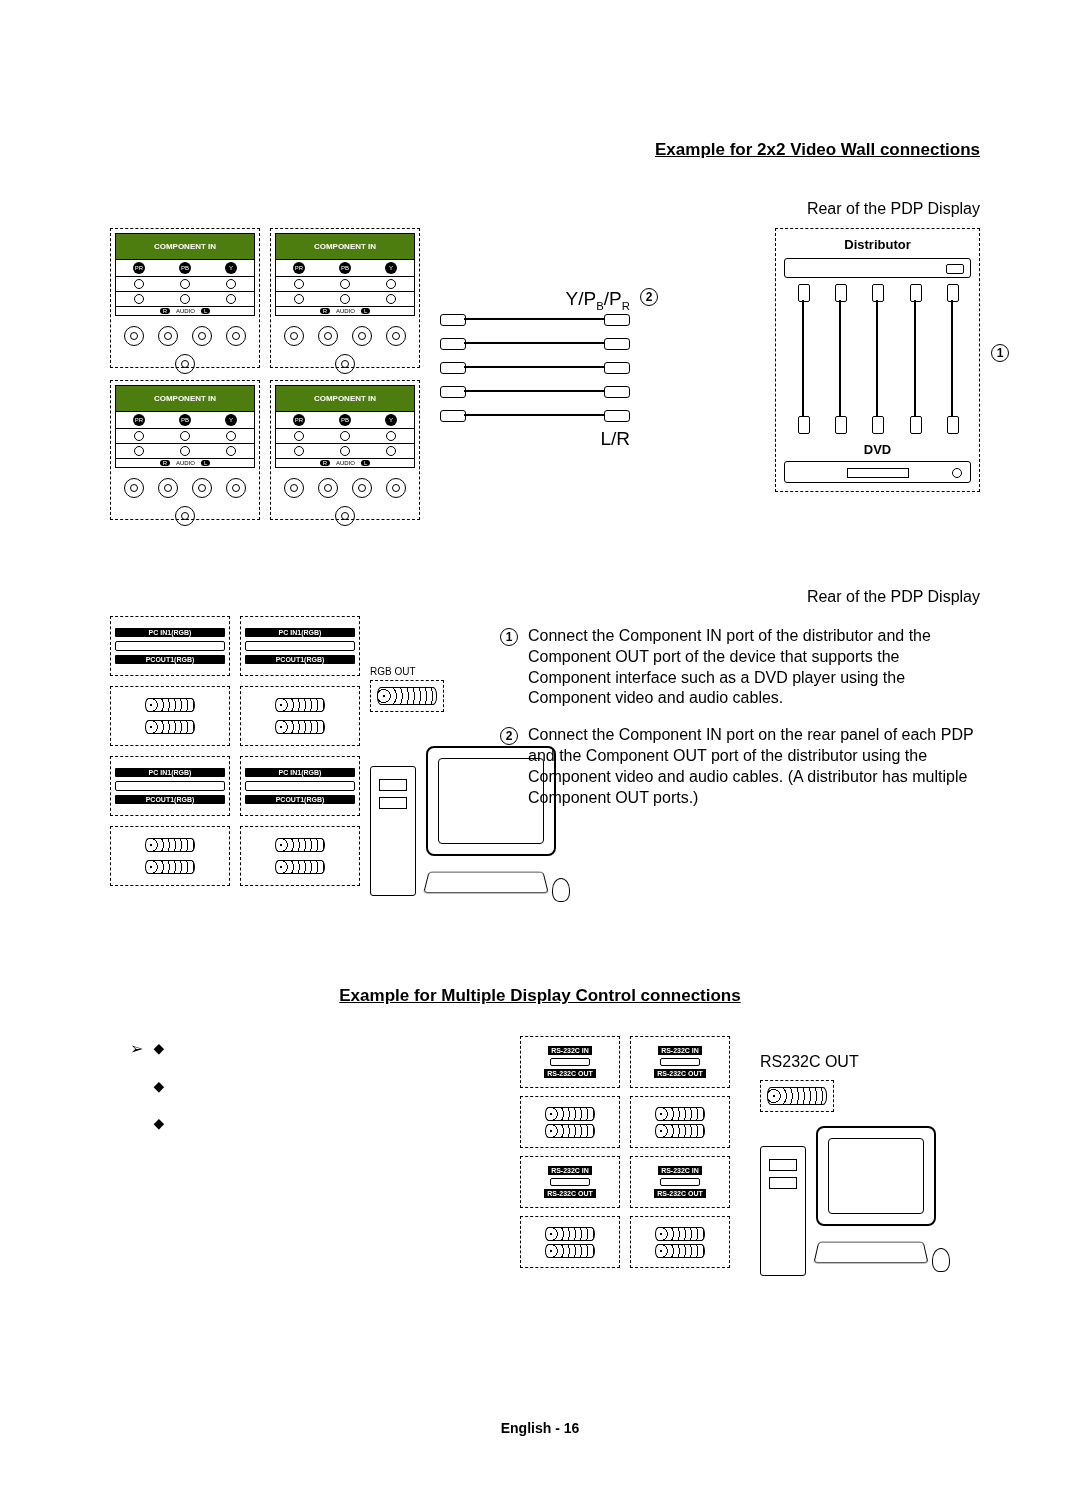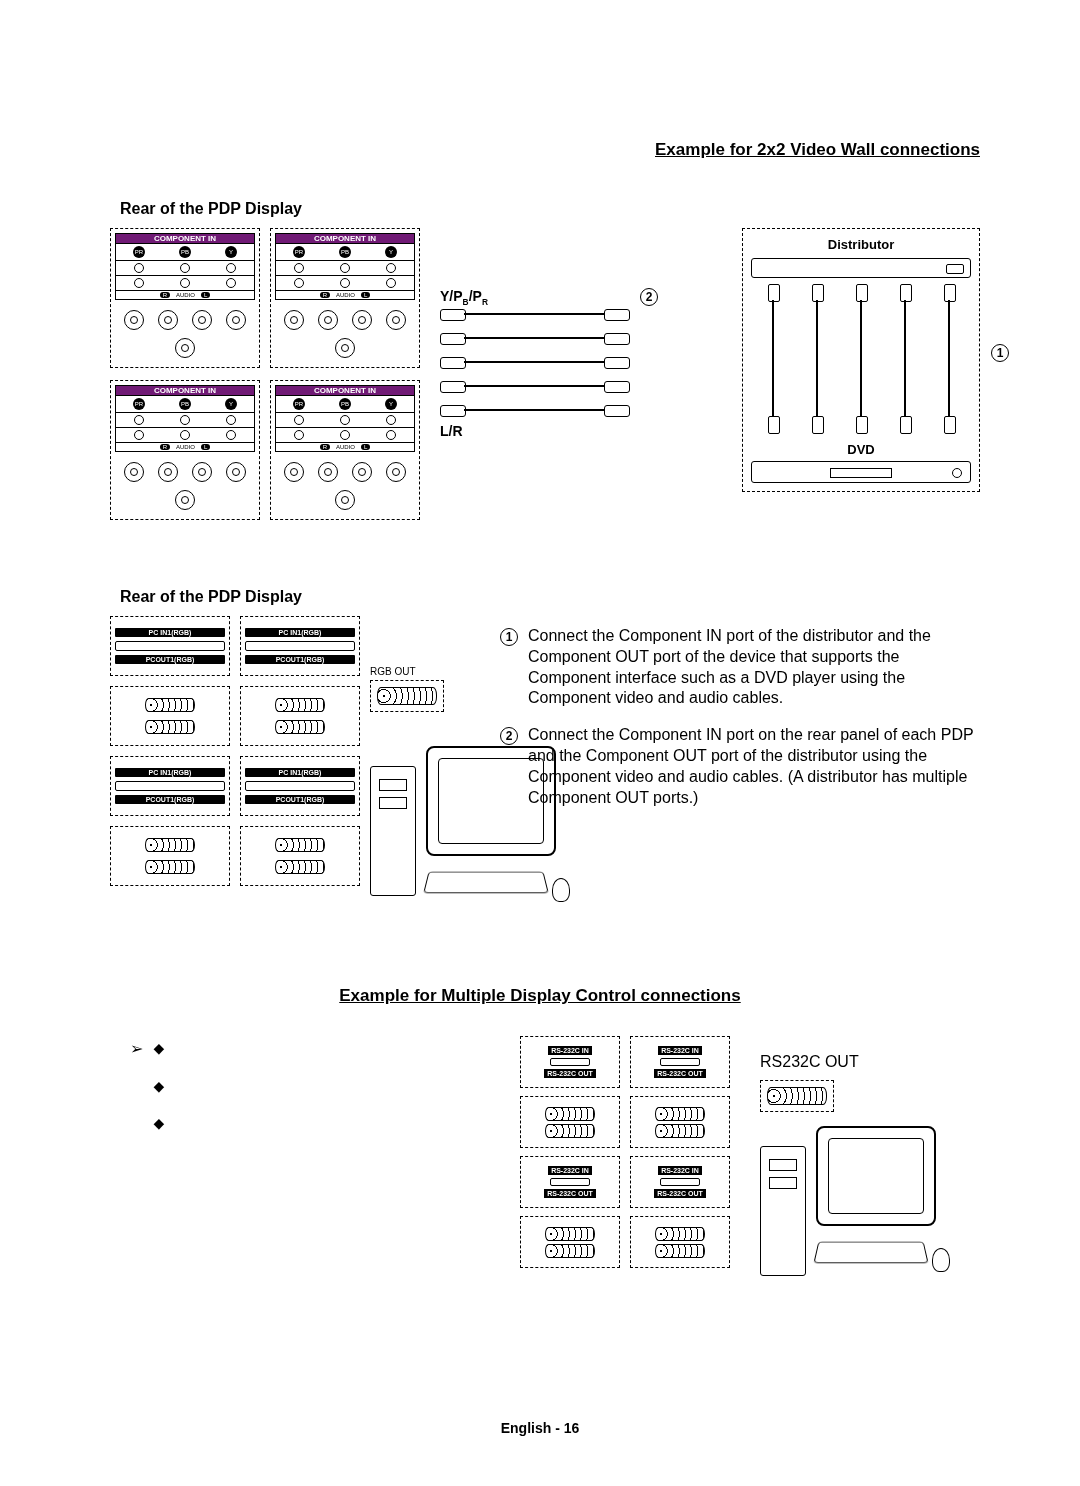"Rear of the PDP Display" .sub-heading { font-weight: bold -> normal; text-align: none -> right }
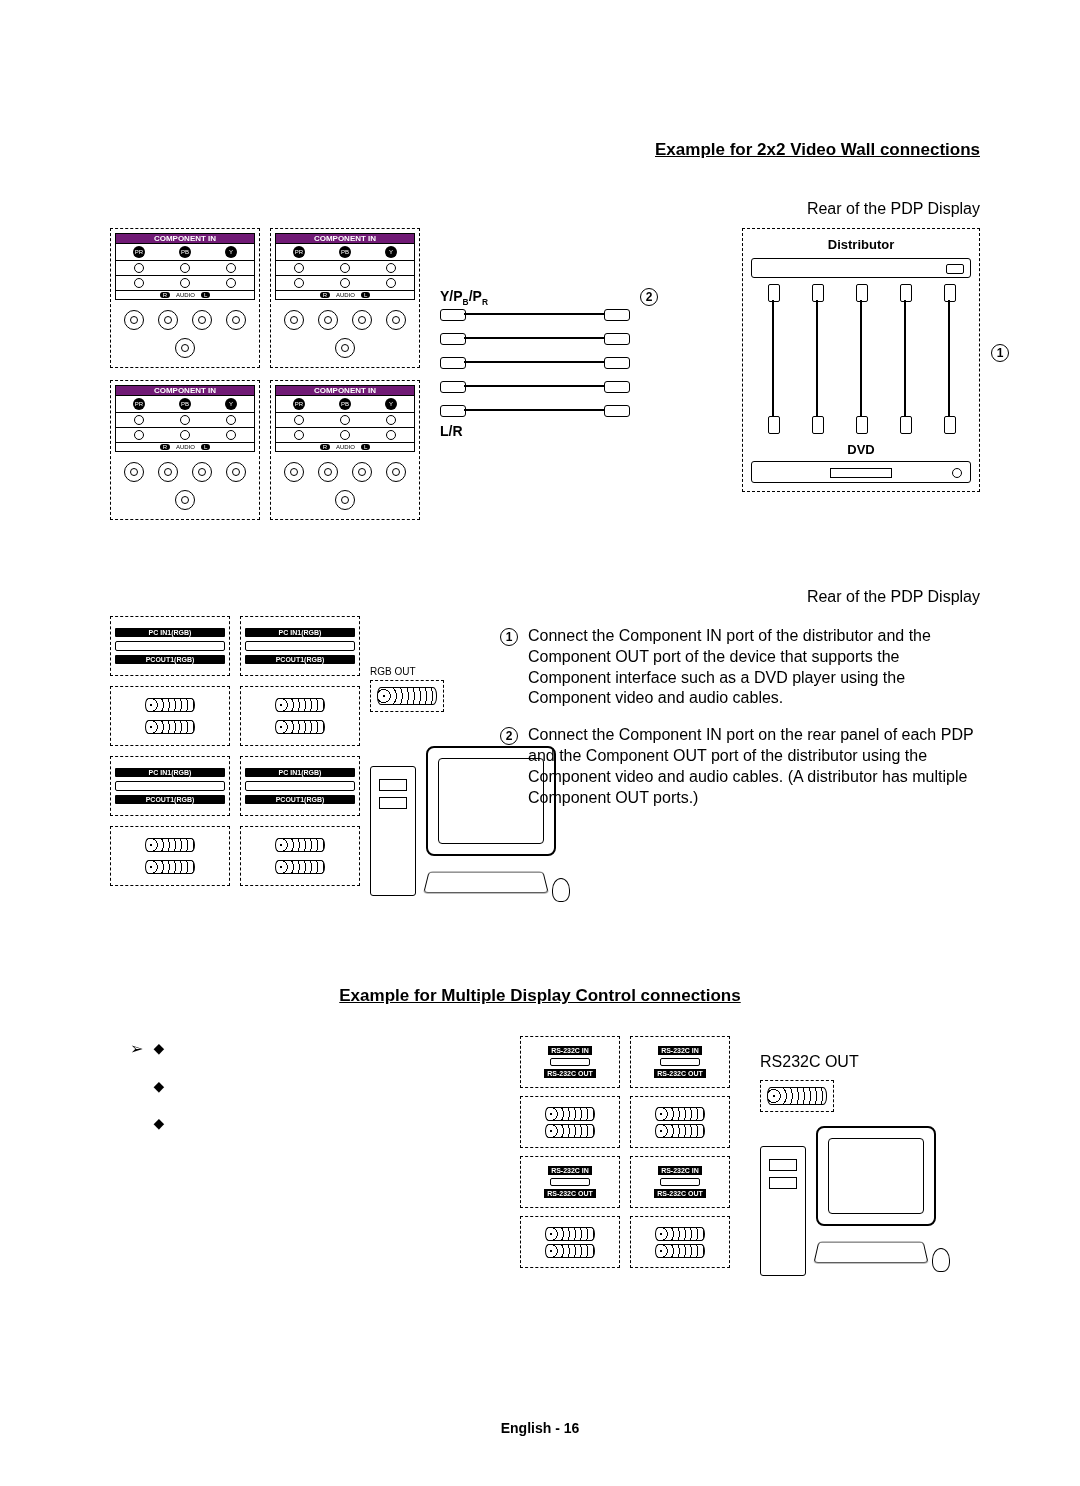"COMPONENT IN" .comp-in-header { background: #701a75 -> #4d7c0f; padding: 0 0 -> 8px 0 }
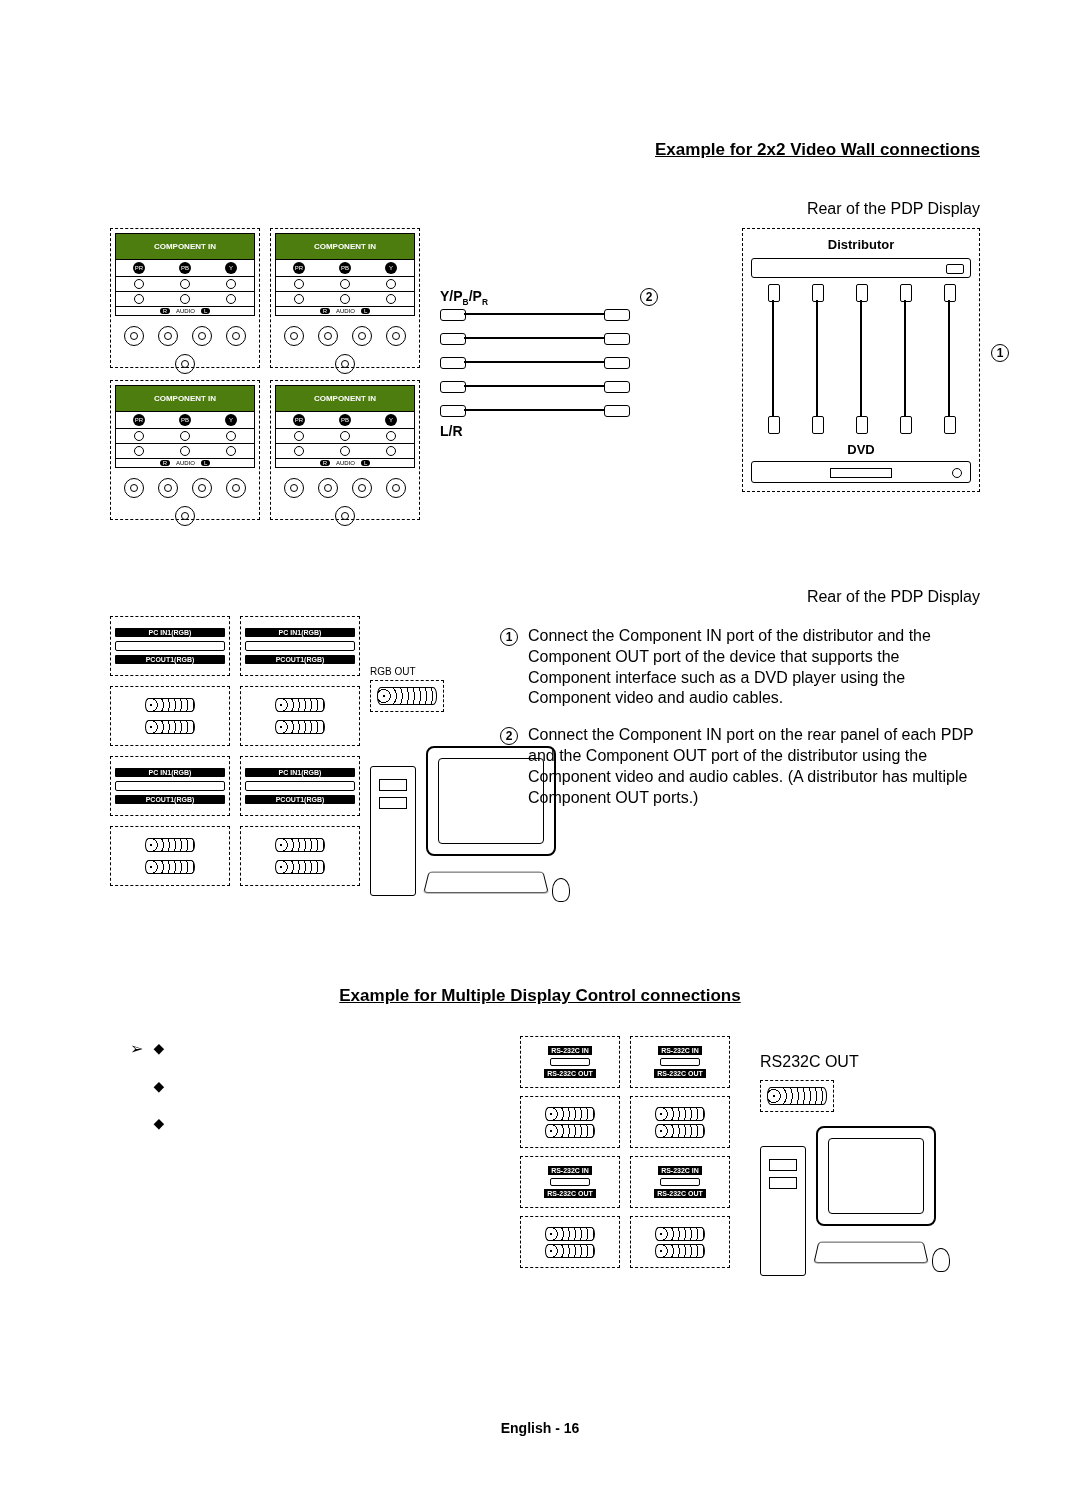"Distributor" .dist-block { width: 238px -> 205px }
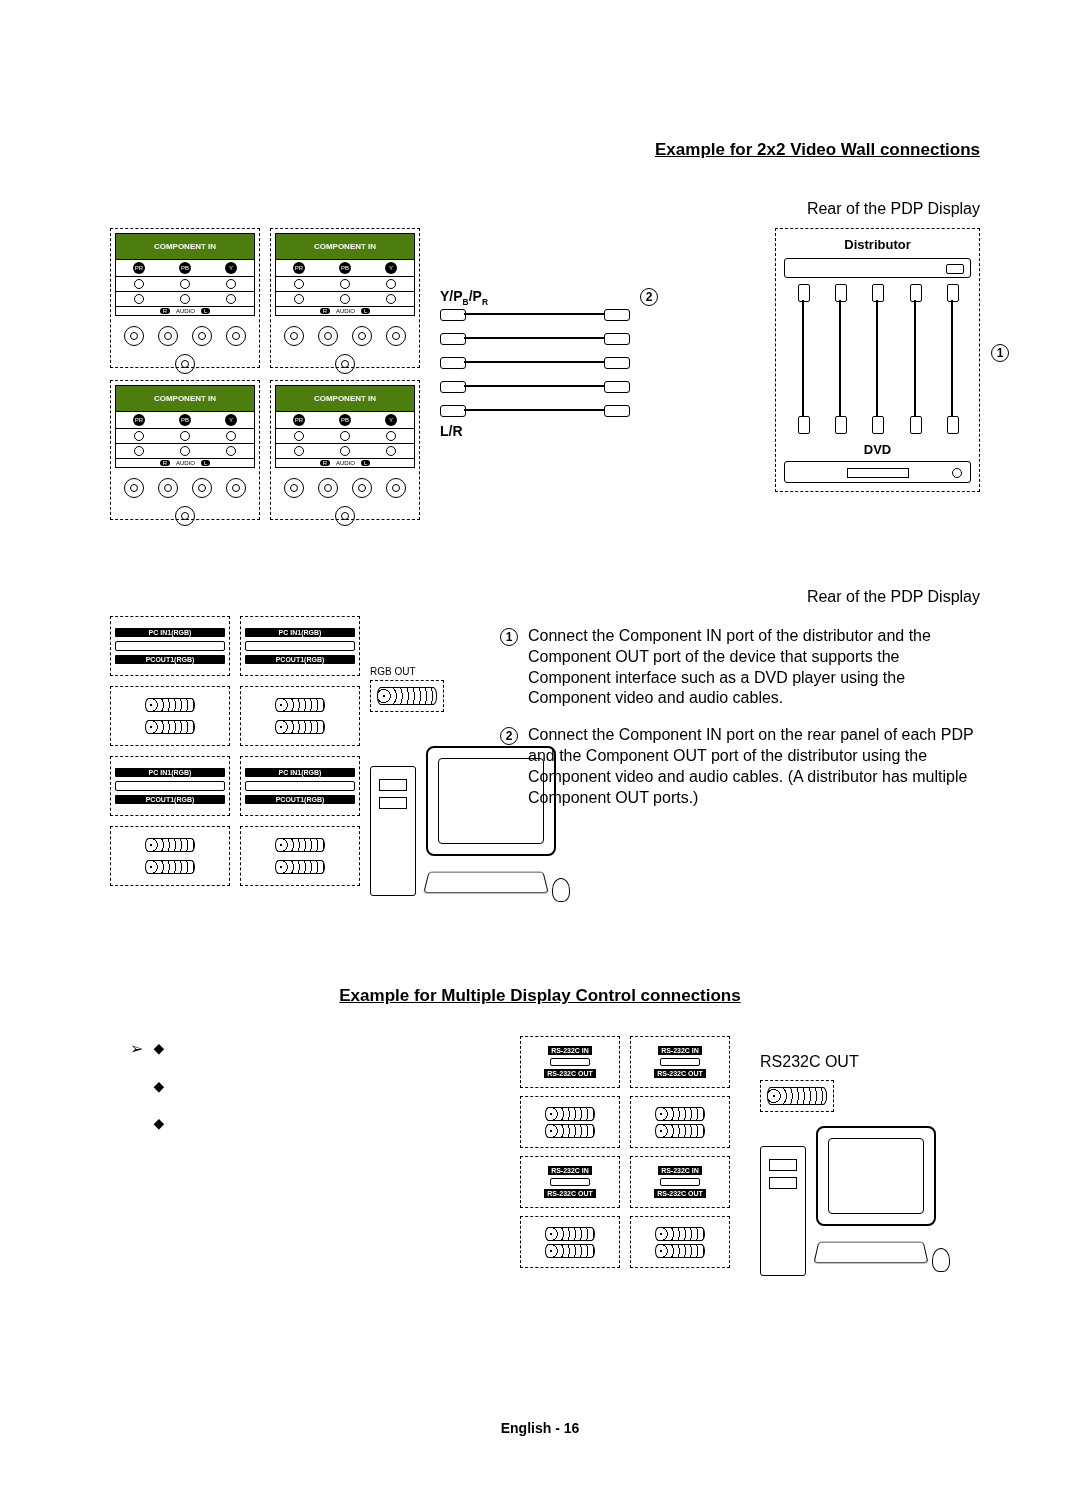"Y/PB/PR" .cable-label { font-size: 14px -> 19px; font-weight: bold -> normal; text-align: left -> right }
